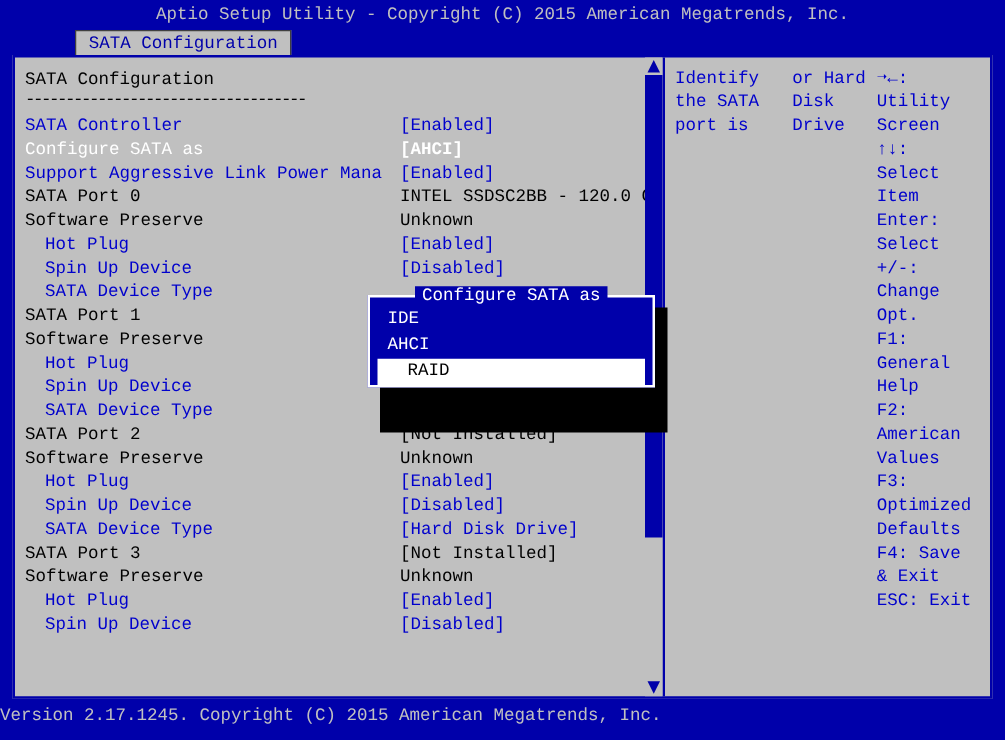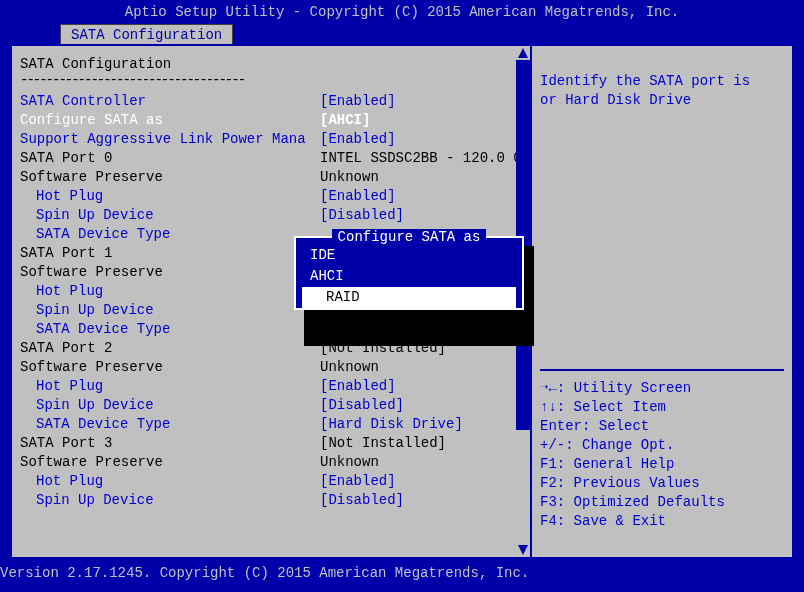"Identify the SATA port is" .right-panel { flex-direction: column -> row; padding: 26px 8px -> 8px 8px }
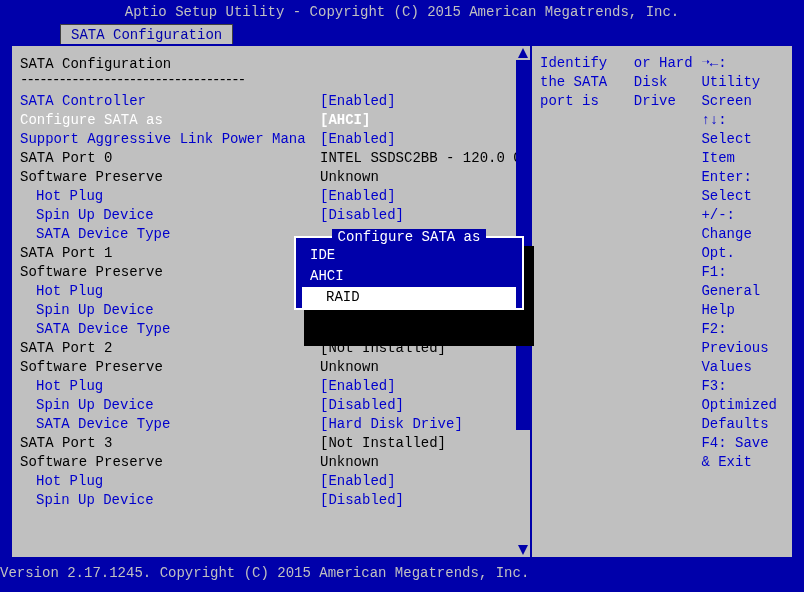"F2: Previous Values" div.key-help { text: Previous -> American }
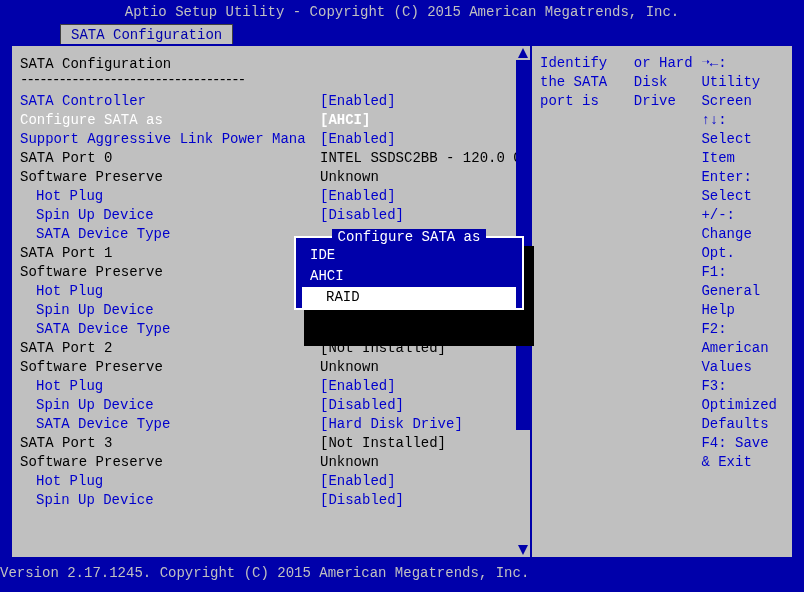"ESC: Exit" div.key-help { html: none -> <div>ESC: Exit</div> }
